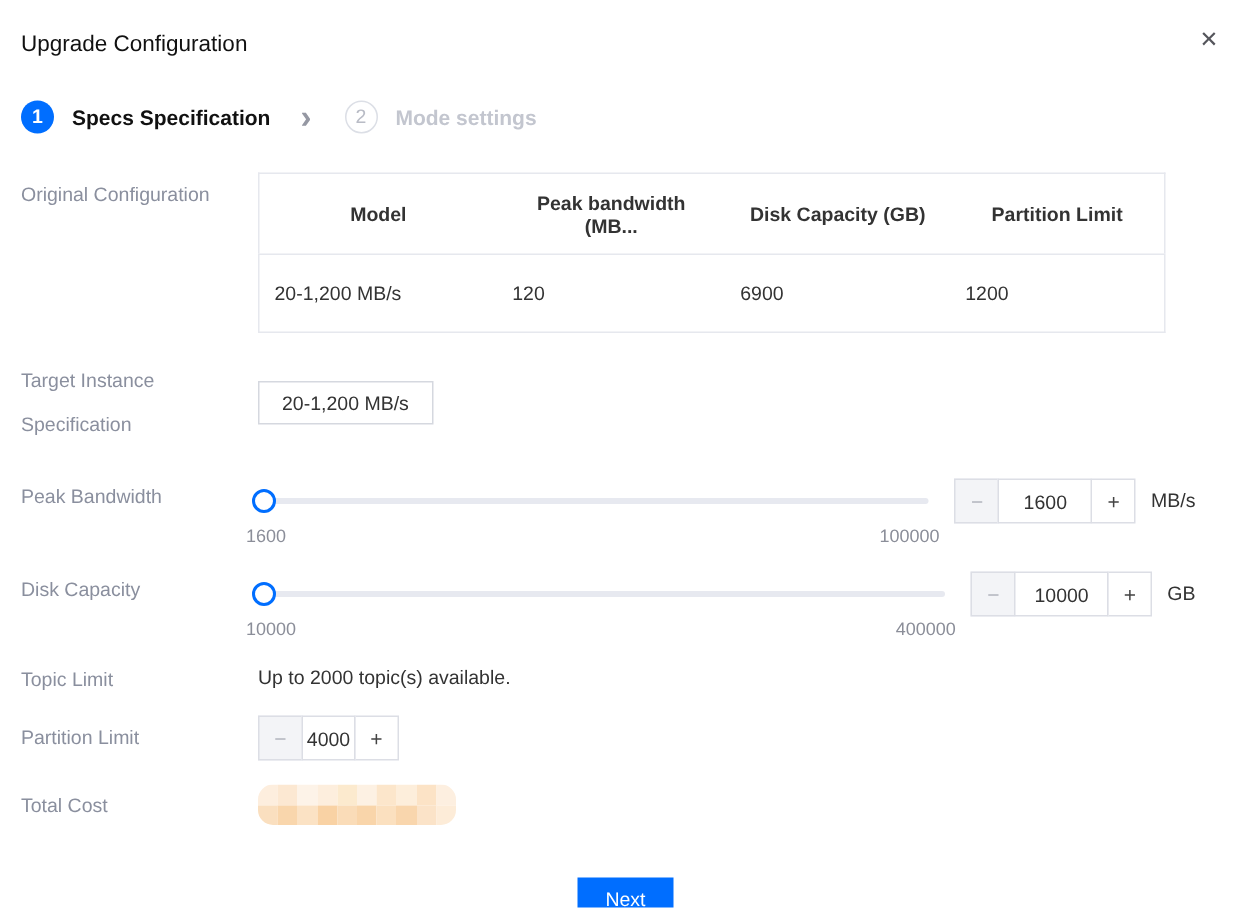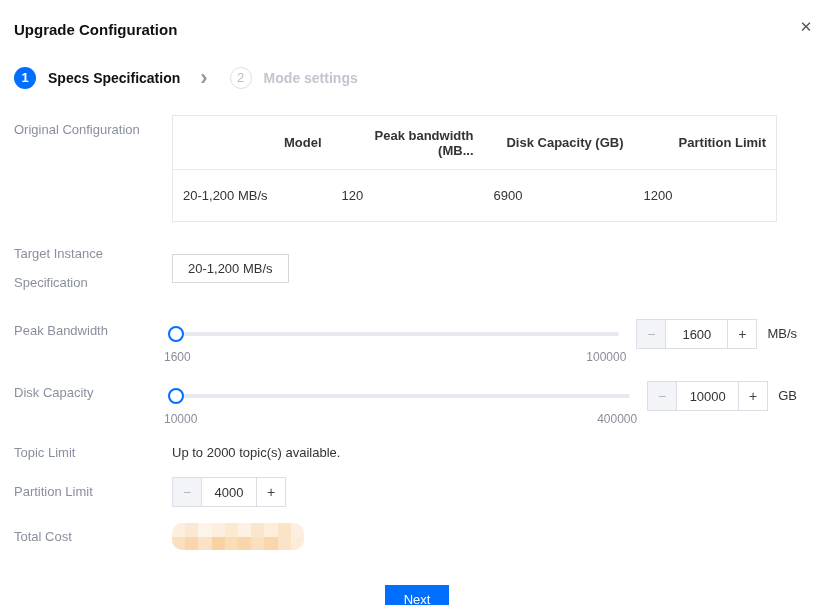"Upgrade Configuration" .dlg-title { font-weight: bold -> normal }
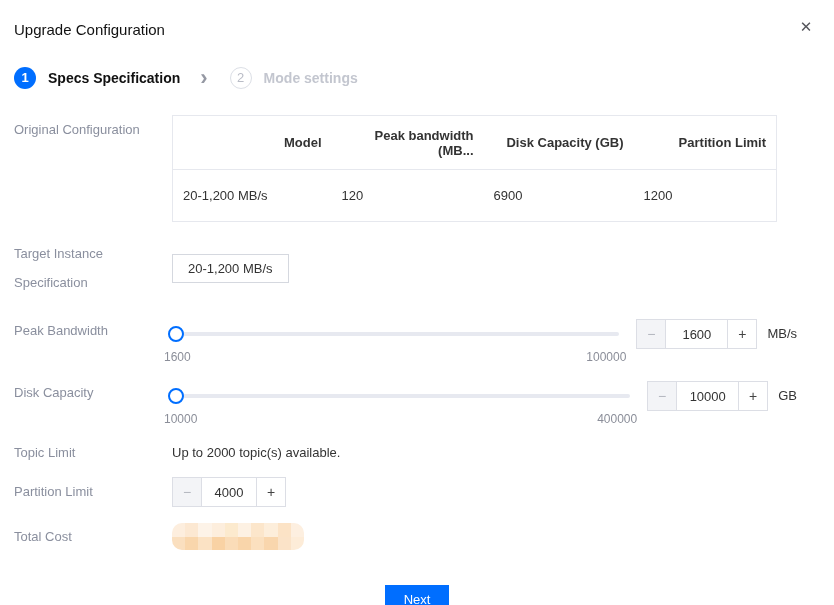"Model" table.cfg th { text-align: right -> center }
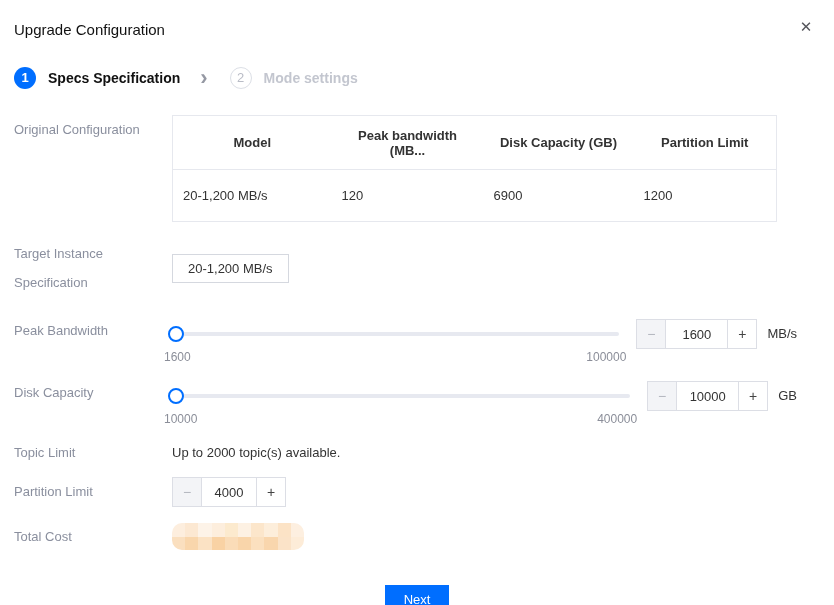"4000" .stepper input.narrow { width: 56px -> 36px }
